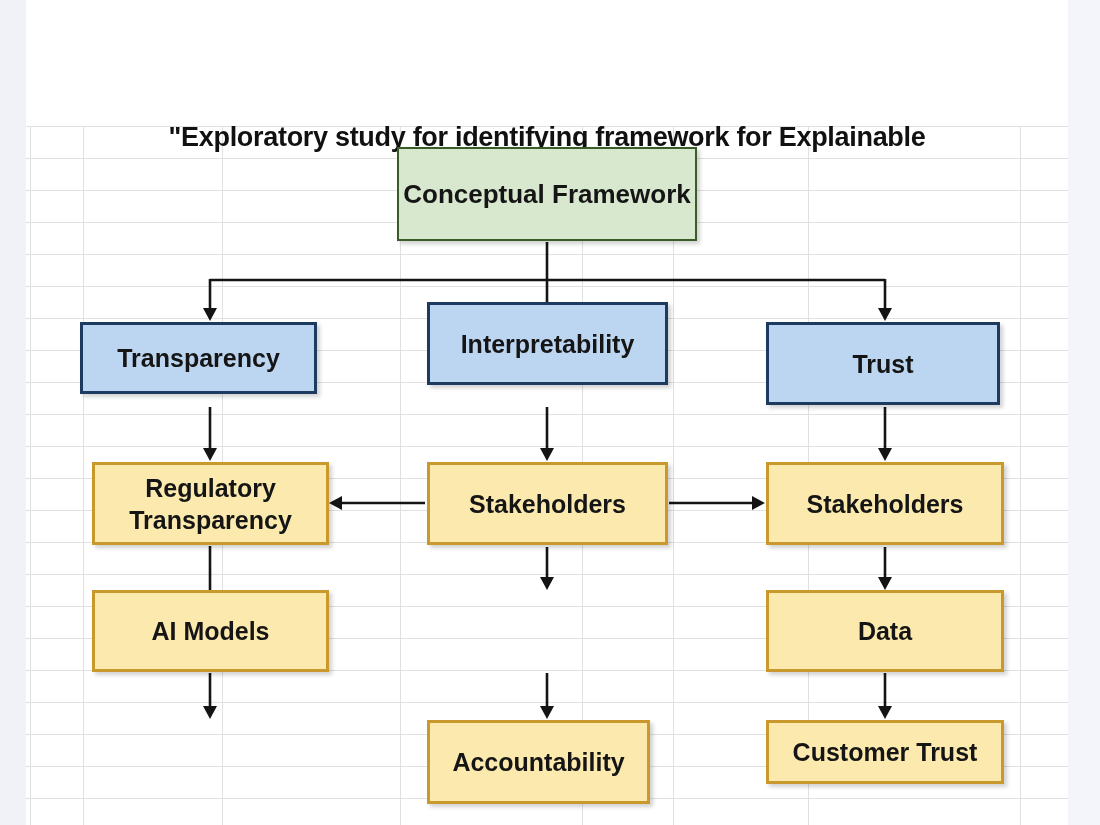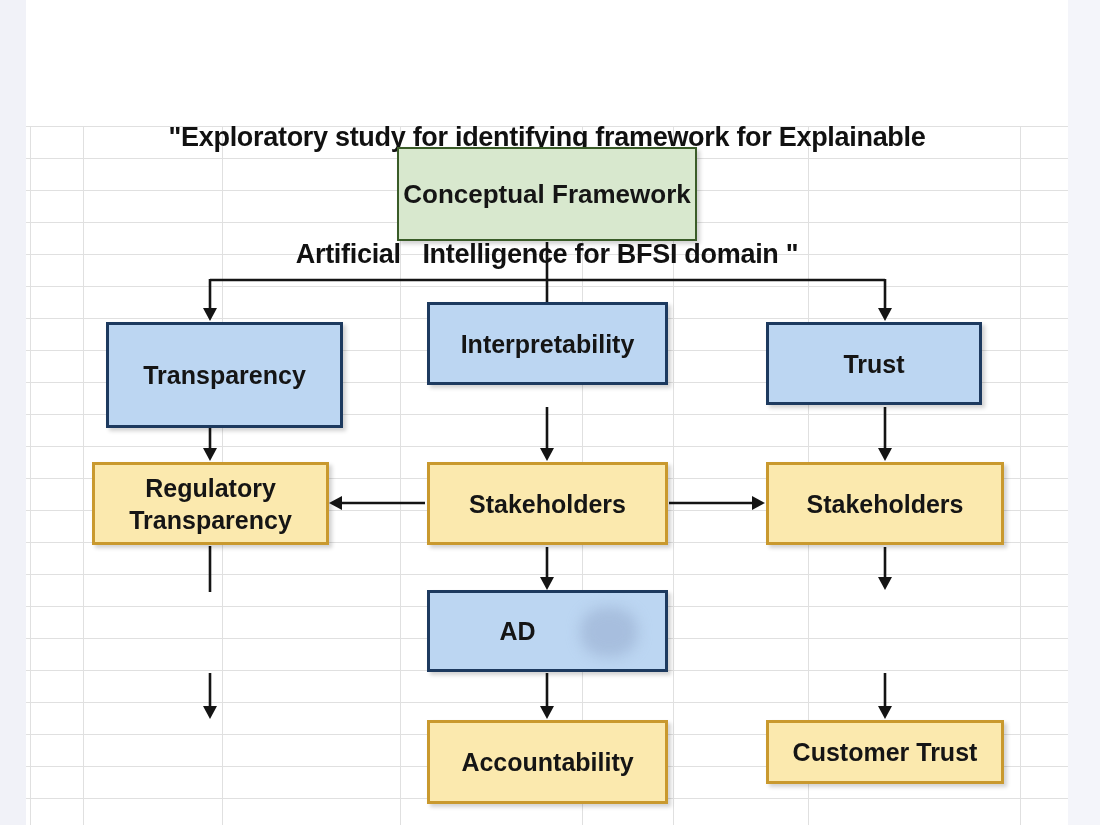"Artificial Intelligence for BFSI domain" div { html: <div>Artificial Intelligence for BFSI domain "</div> -> none }
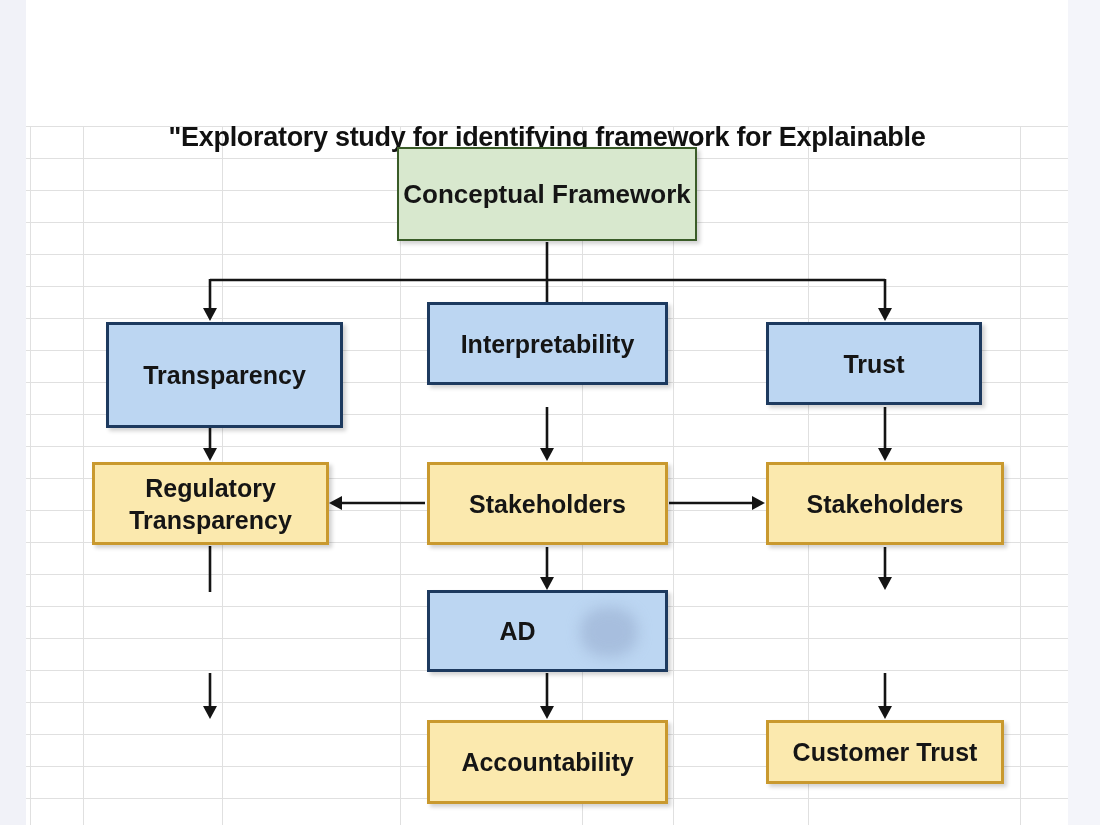"Transparency" div.node { height: 106px -> 72px; left: 106px -> 80px }
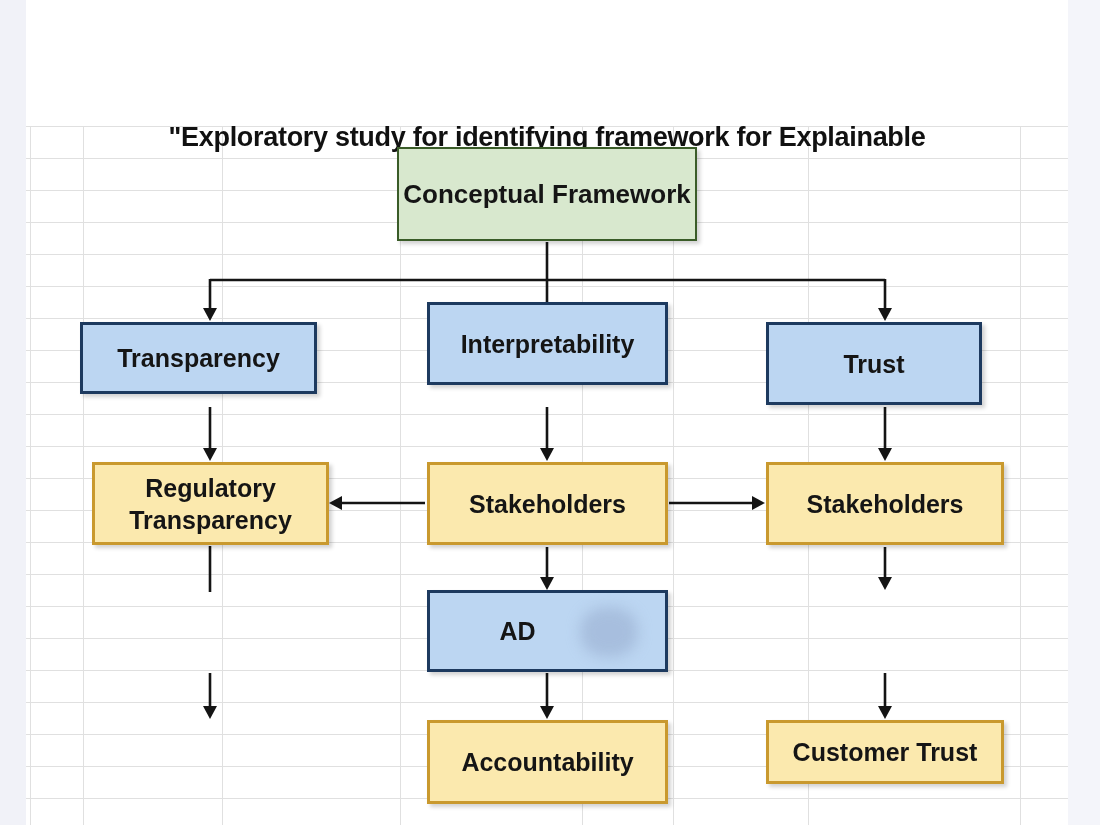"Trust" div.node { width: 216px -> 234px }
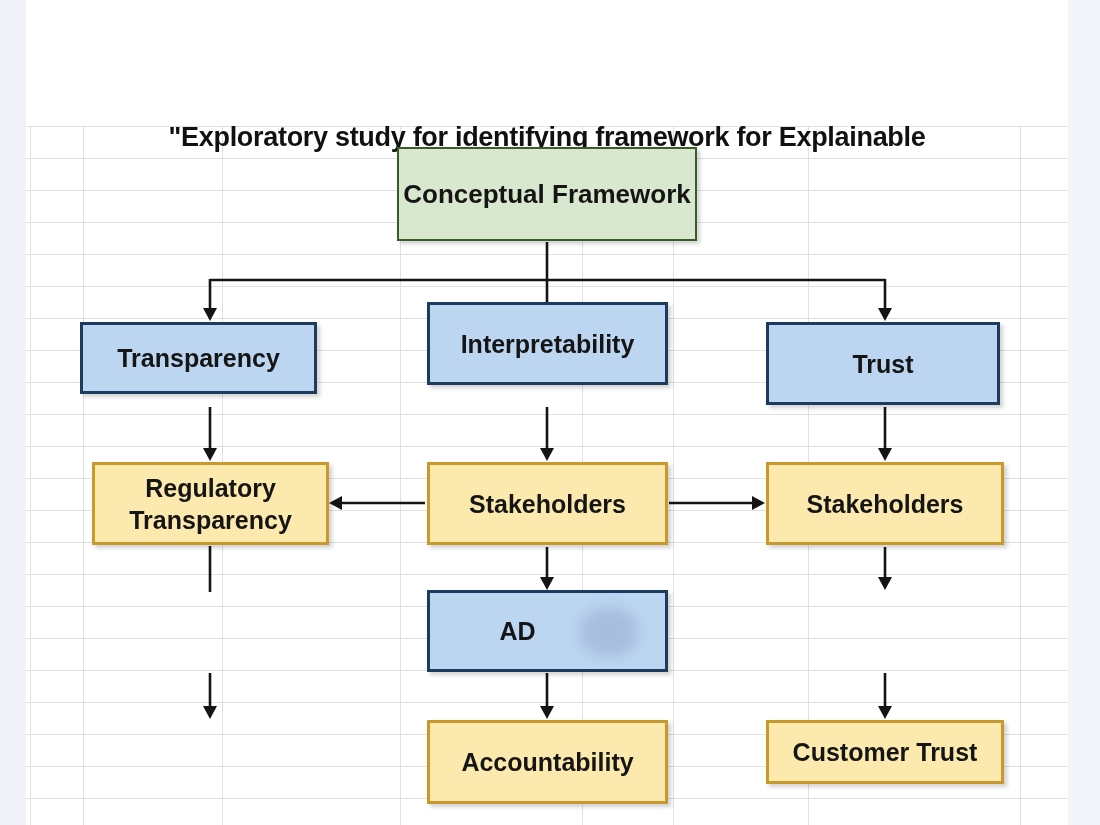"AI Models" div.node { html: none -> <div> <span>AI Models</span> </div> }
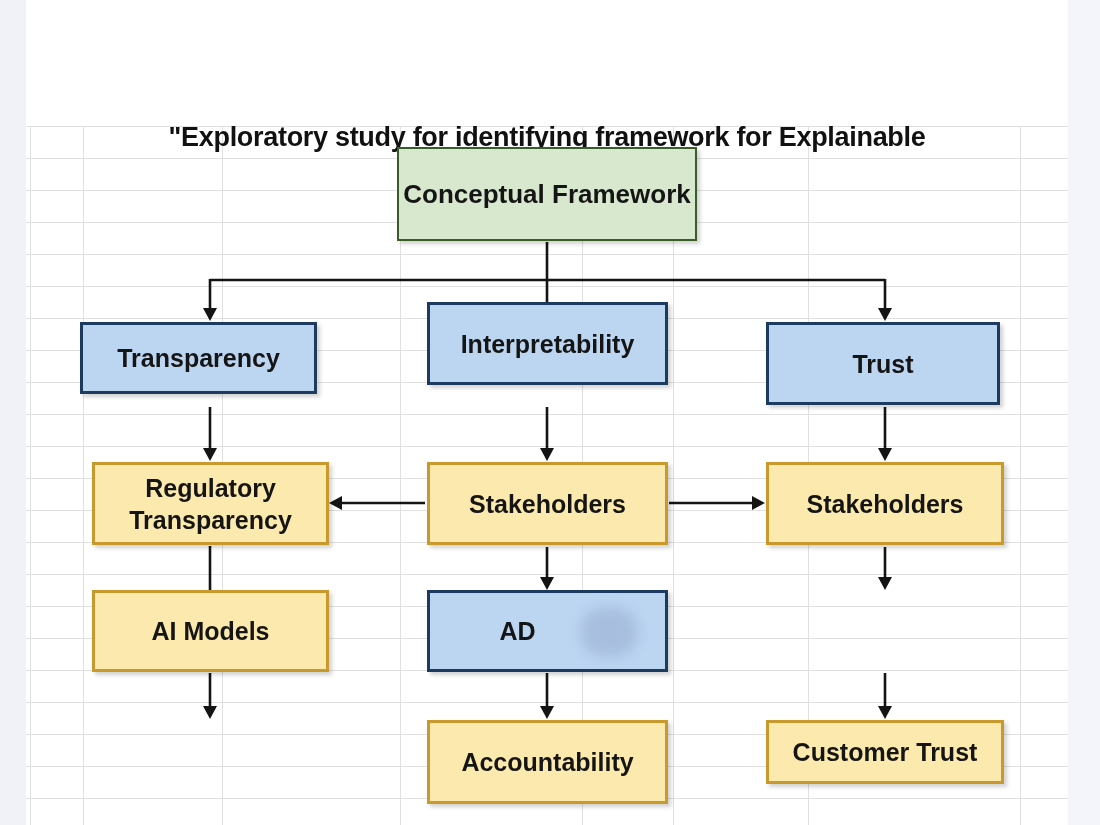"AD" div.node { html: <div> <span>AD</span> <div></div> </div> -> none }
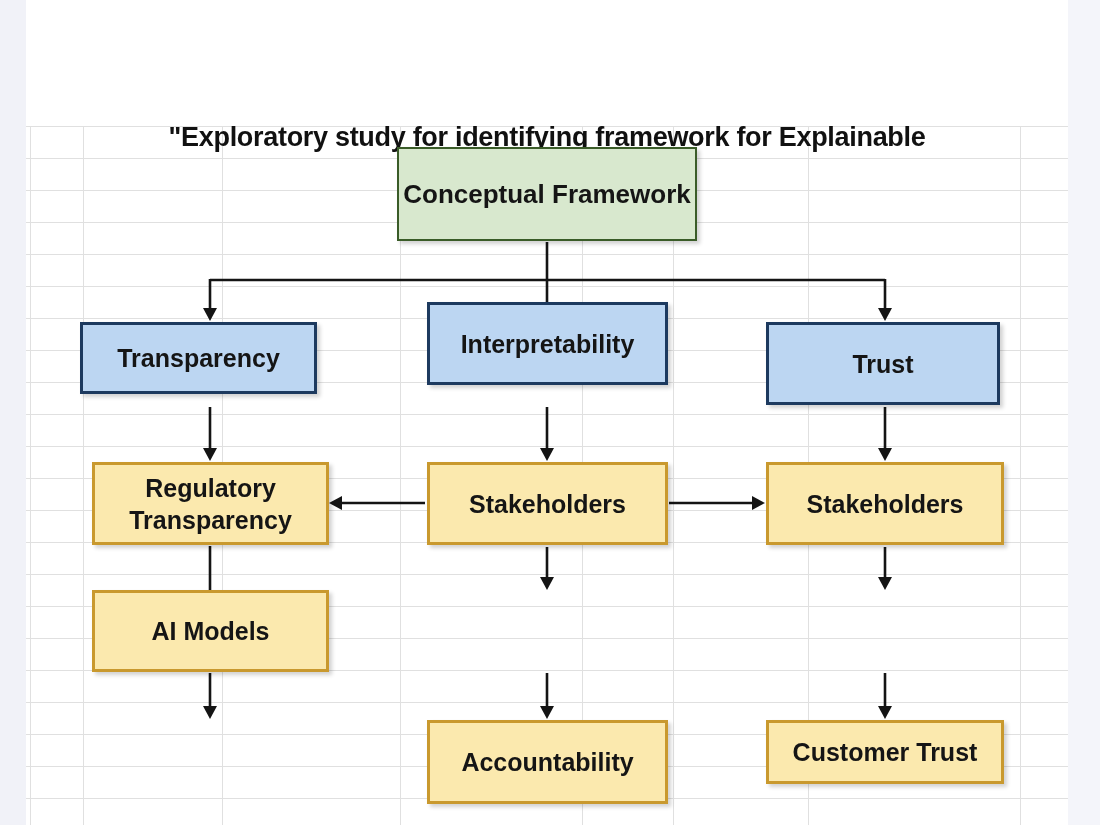"Data" div.node { html: none -> <div> <span>Data</span> </div> }
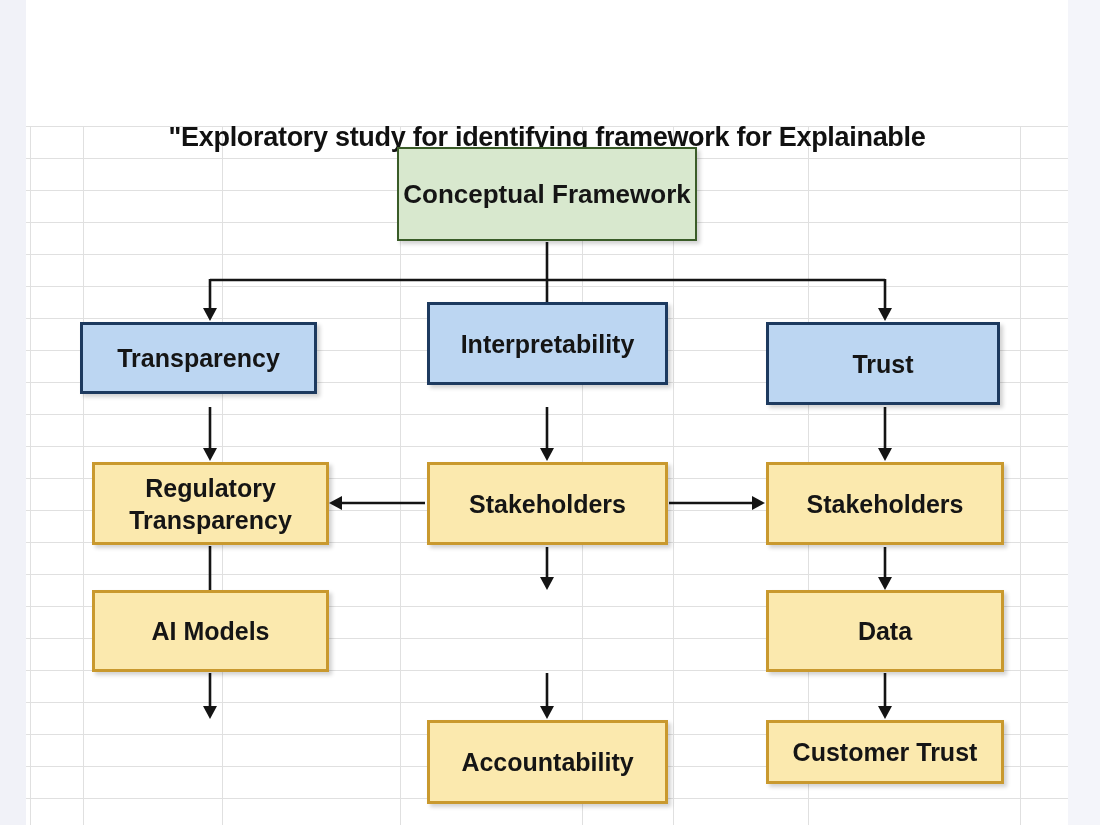"Accountability" div.node { width: 241px -> 223px }
